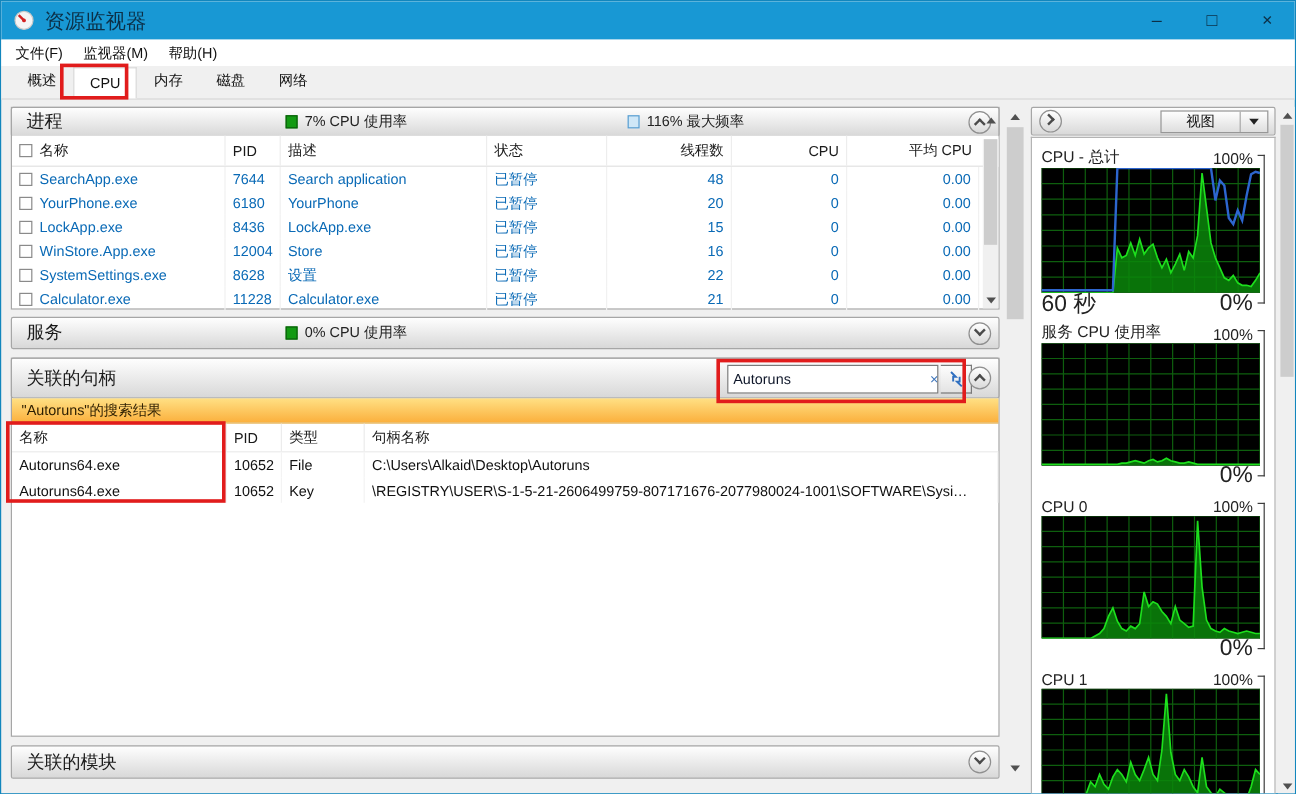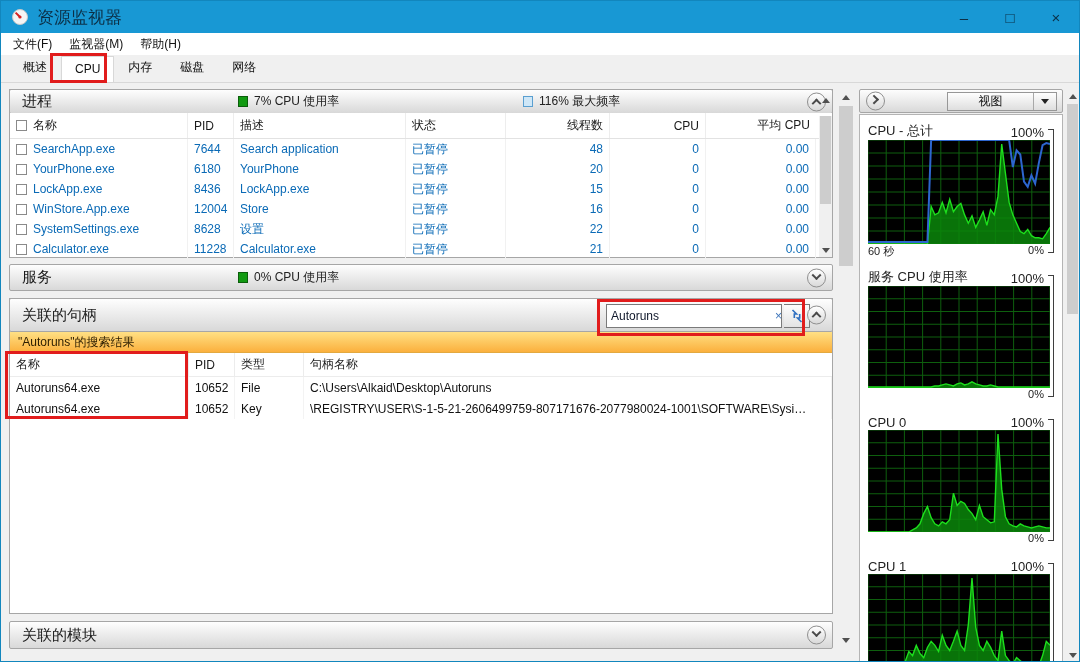"视图" .viewbtn { width: 110px -> 90px }
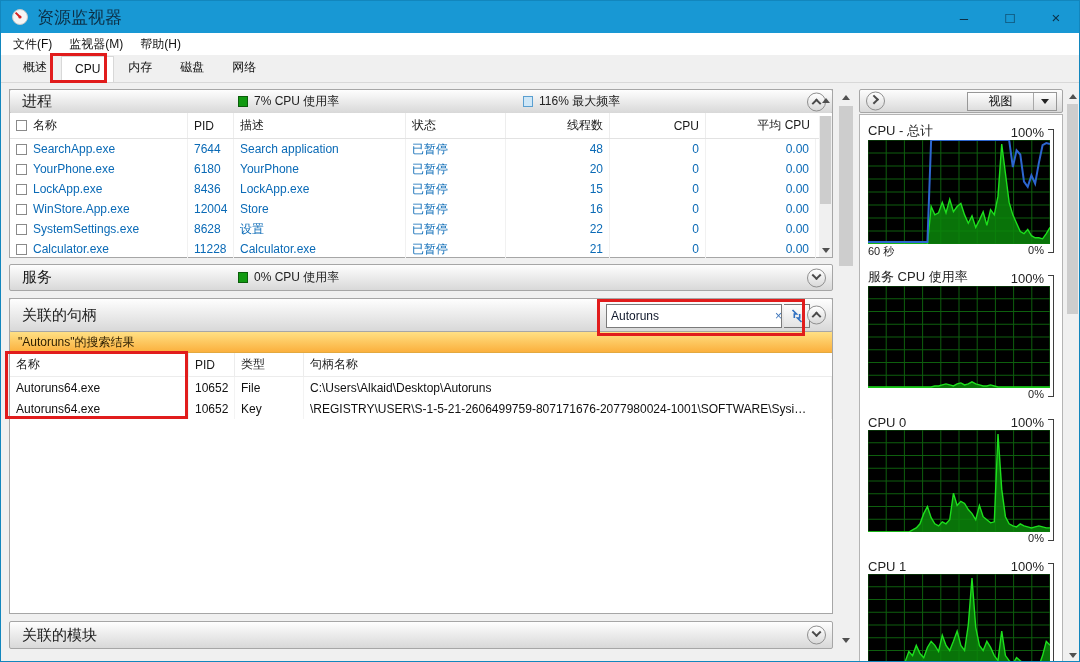"60 秒" .graph-botrow { align-items: flex-start -> center; font-size: 11px -> 19px }
